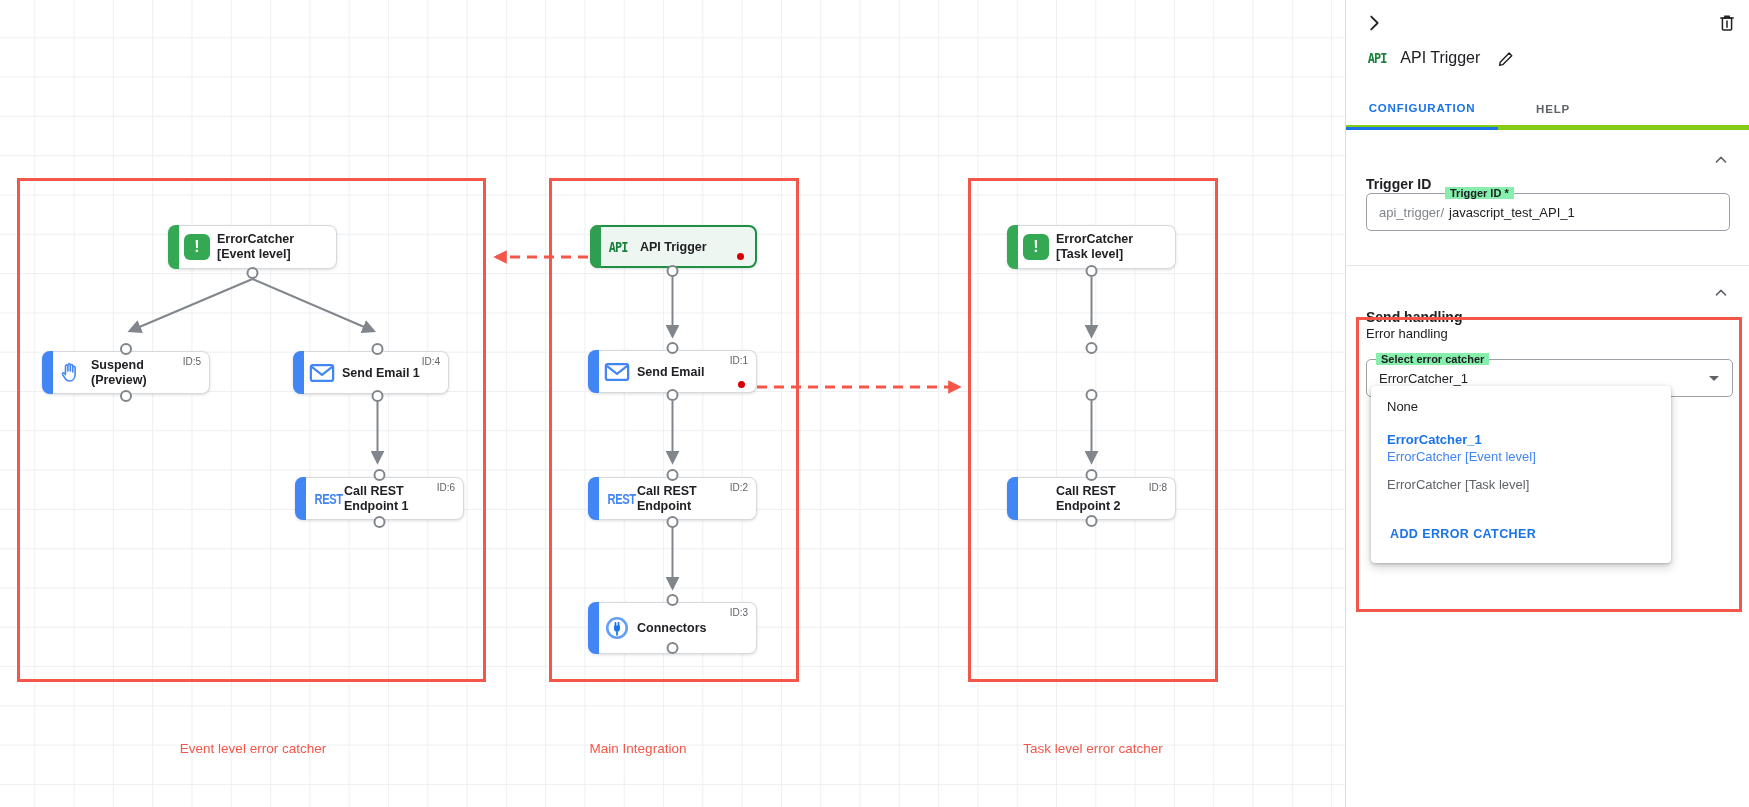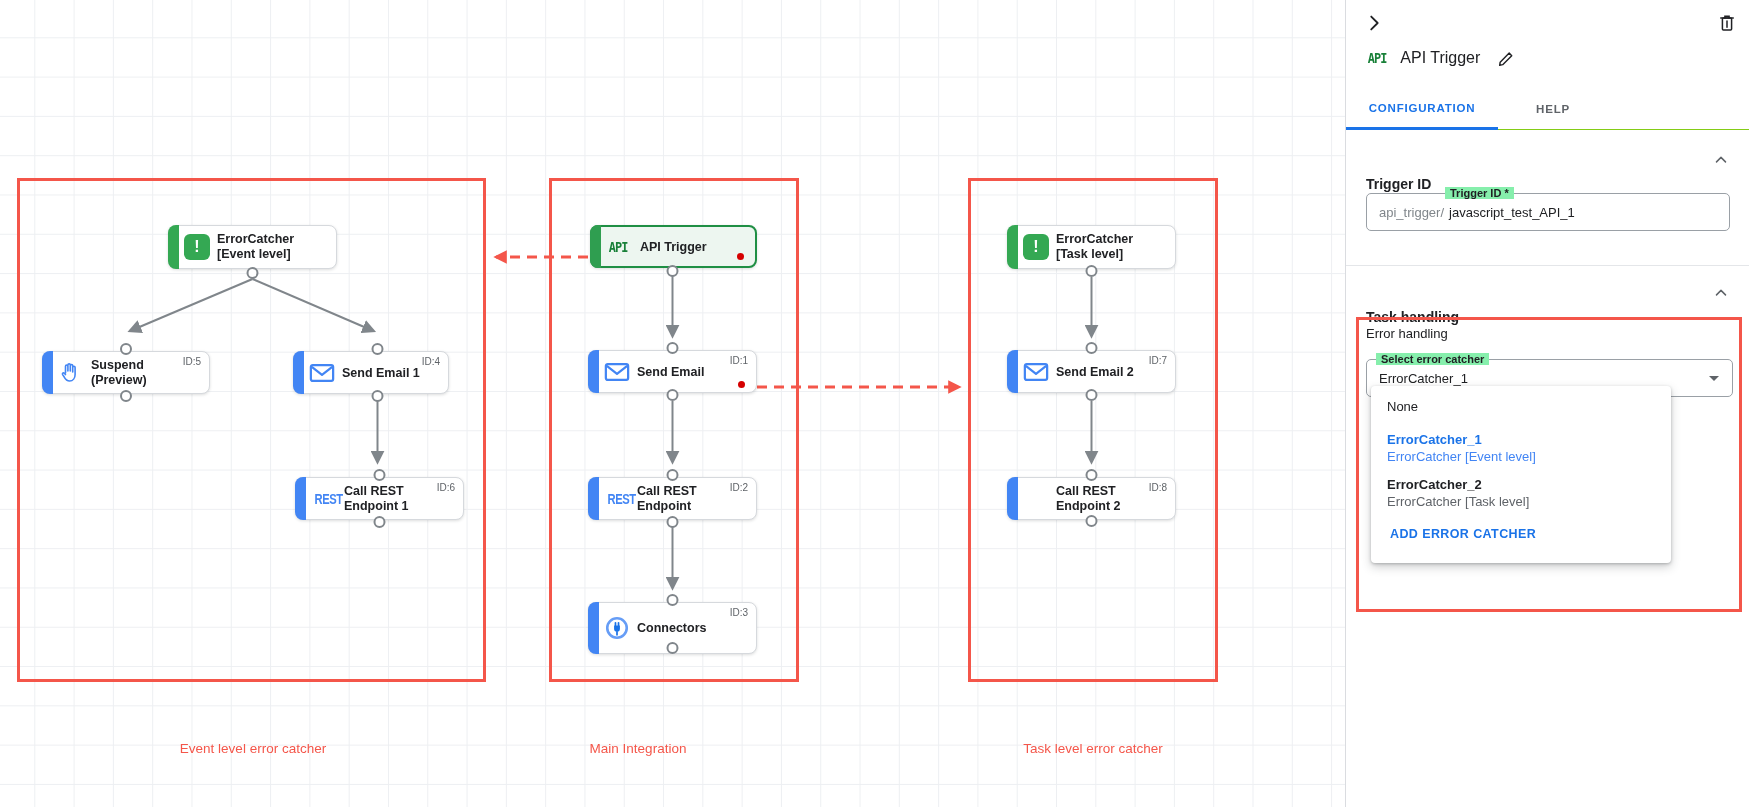"CONFIGURATION" .tabs { border-bottom: 1px solid #84cc16 -> 5px solid #84cc16 }
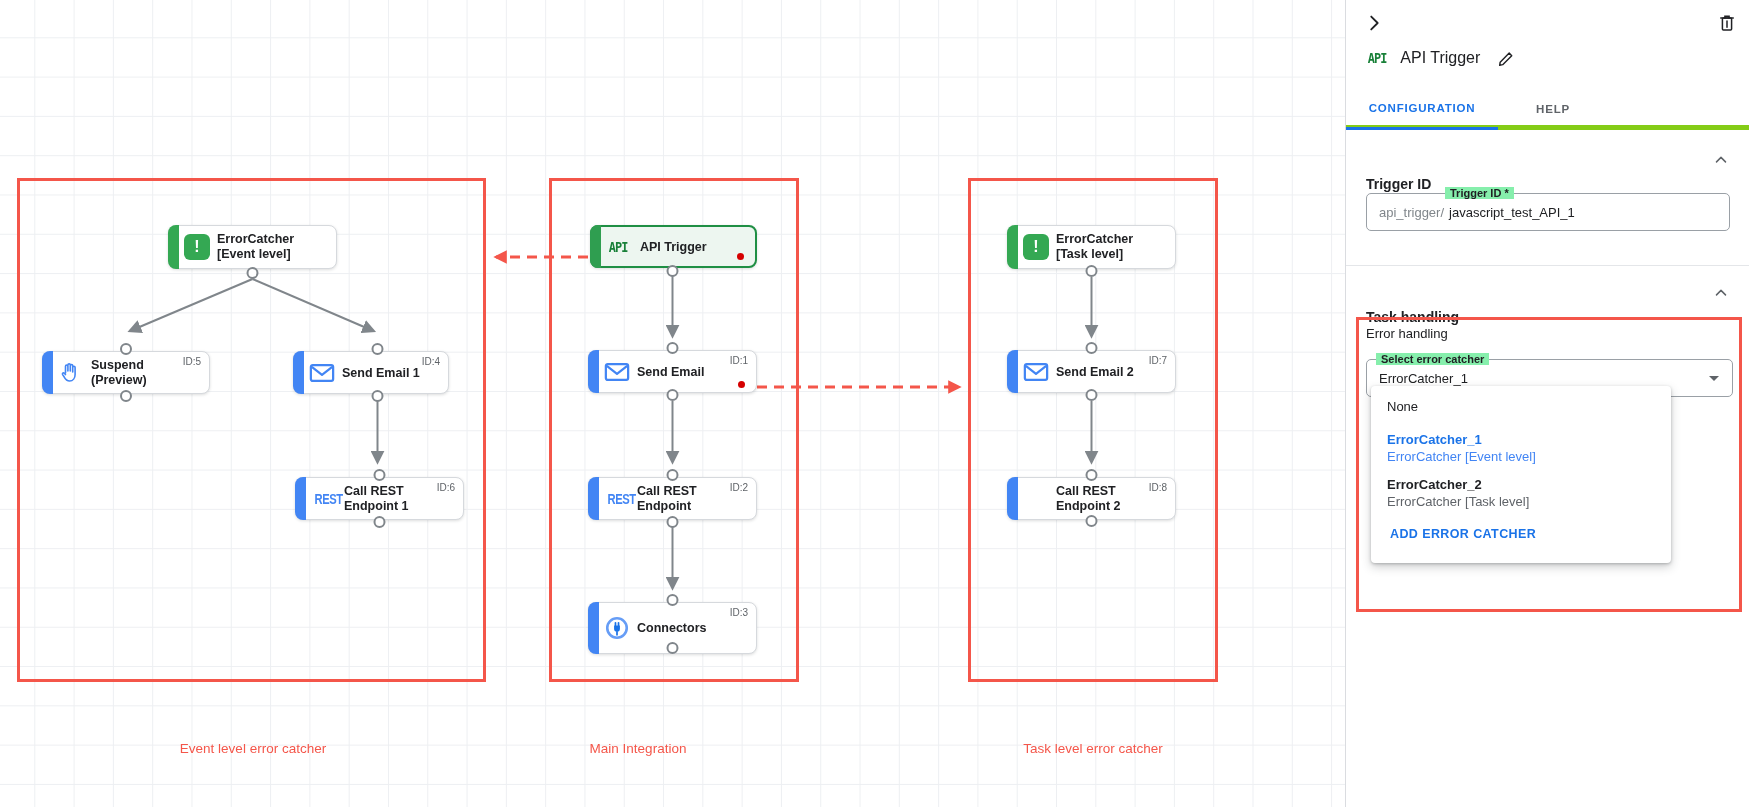"Task handling" div.section-head { text: Task -> Send }
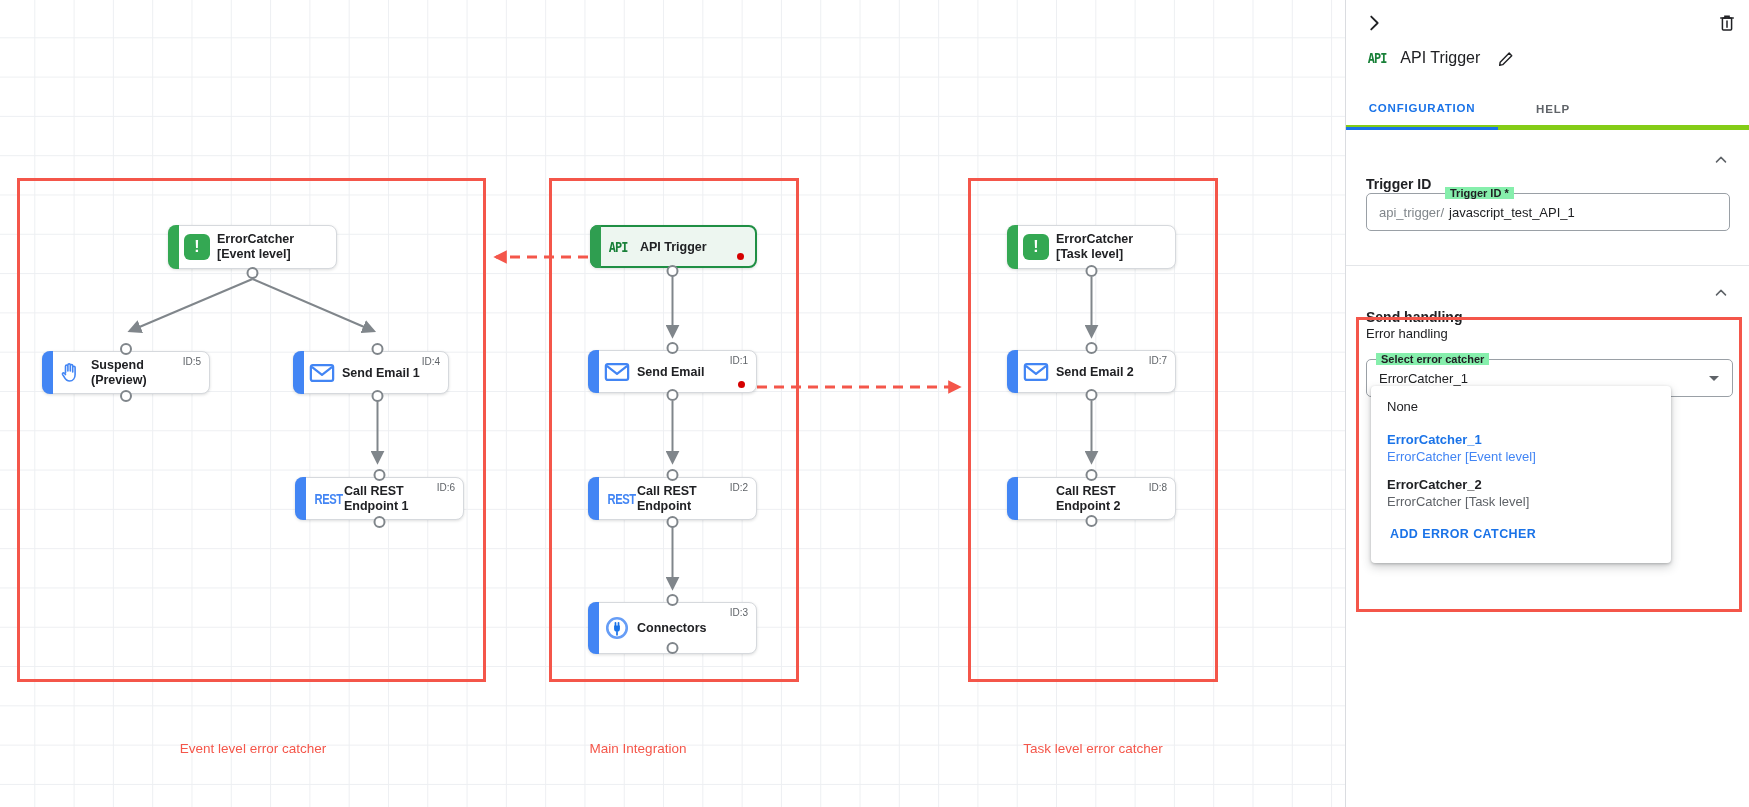"ID:7" div.node { html: <div> <span>ID:7</span> <span> <svg> <rect></rect> <path></path> </svg> </span> <span>Send Email 2</span> </div> -> none }
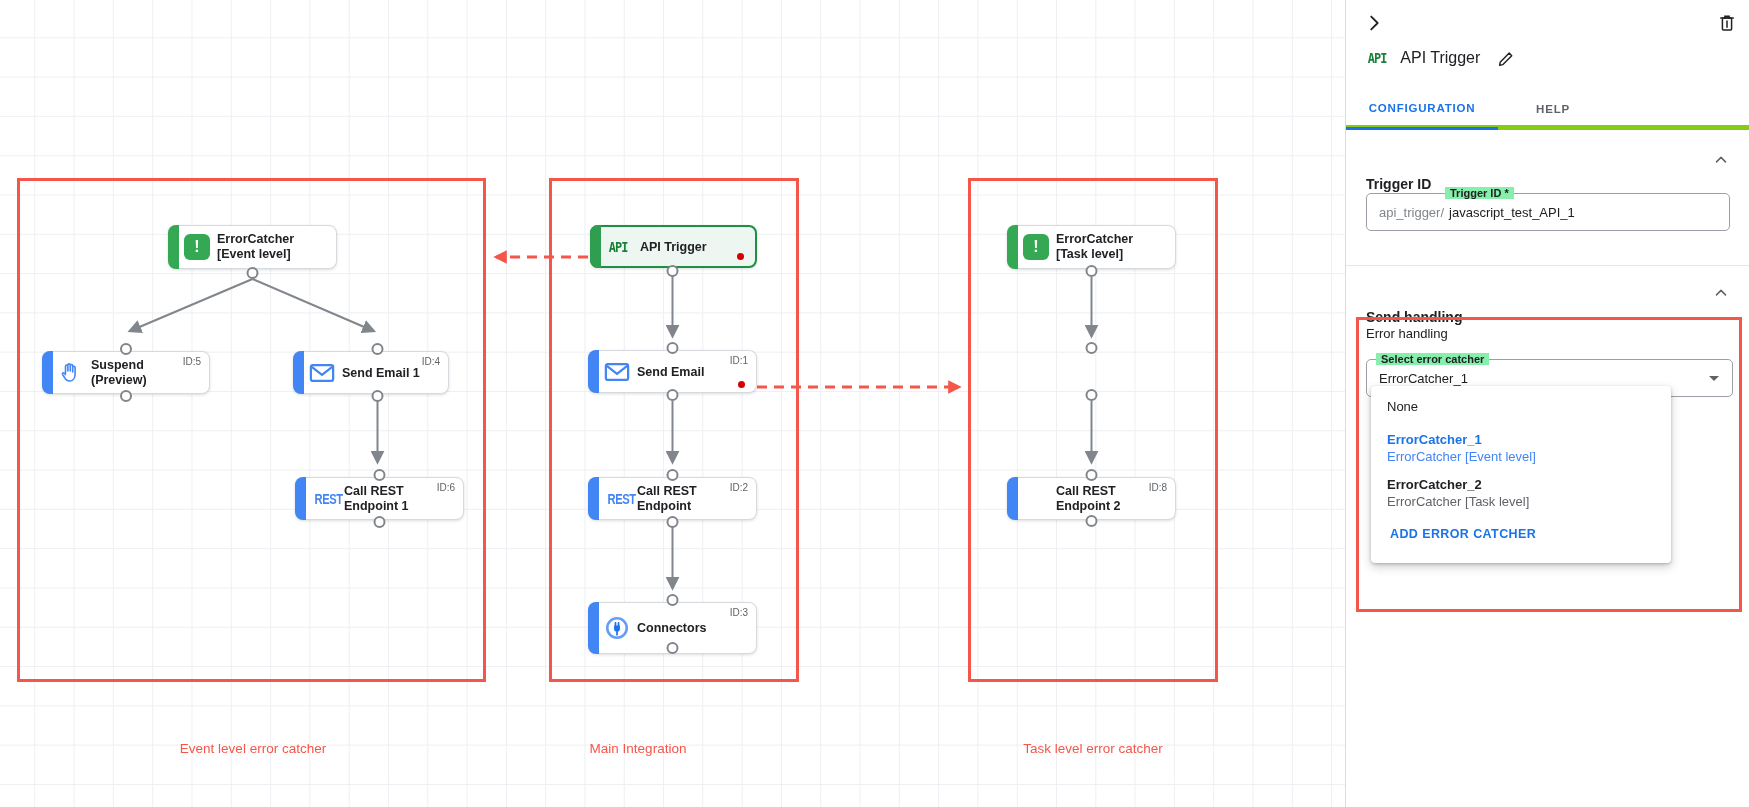"ErrorCatcher_2" div.mi-name { html: <div>ErrorCatcher_2</div> -> none }
